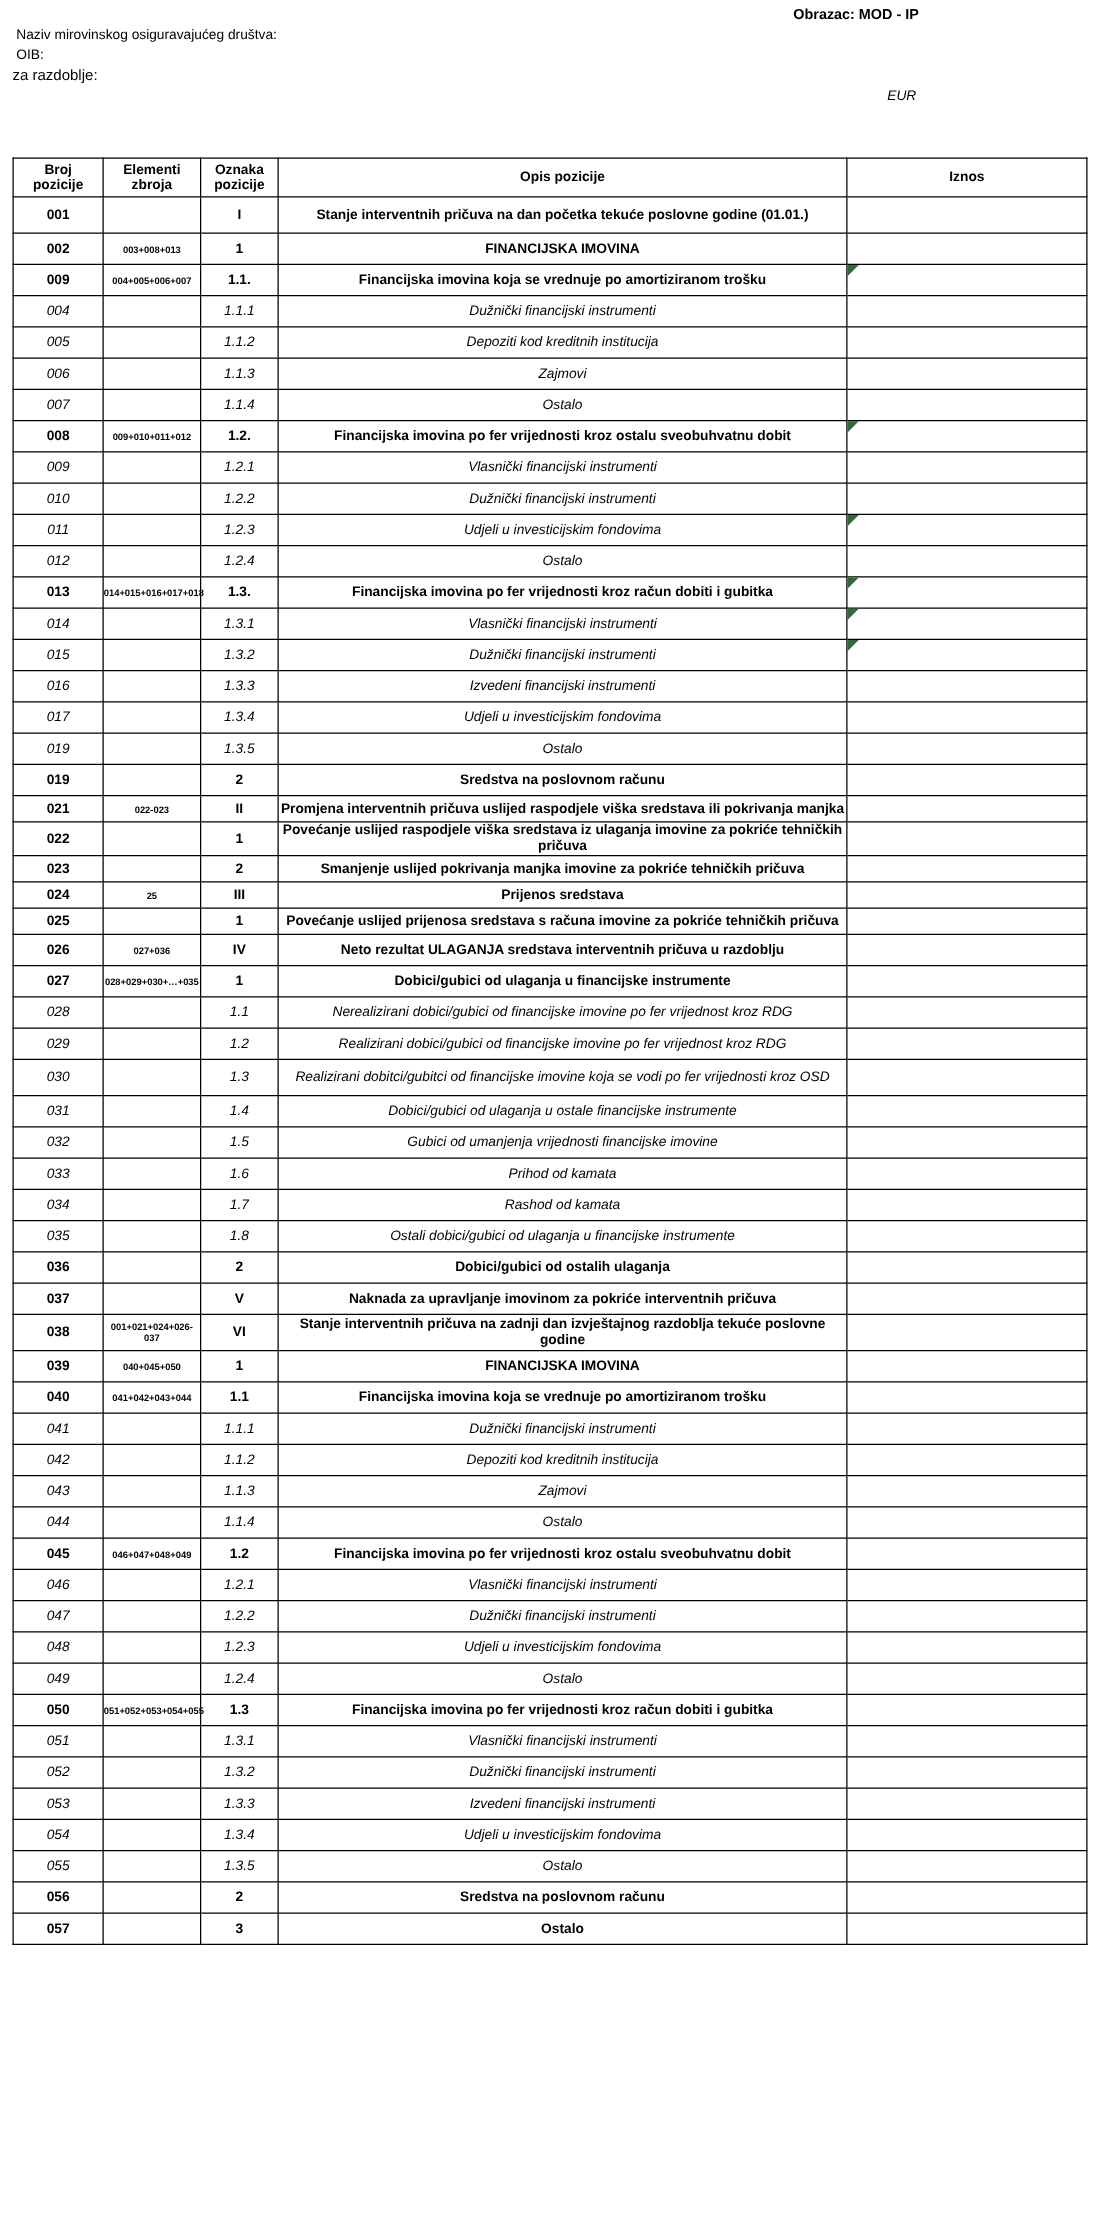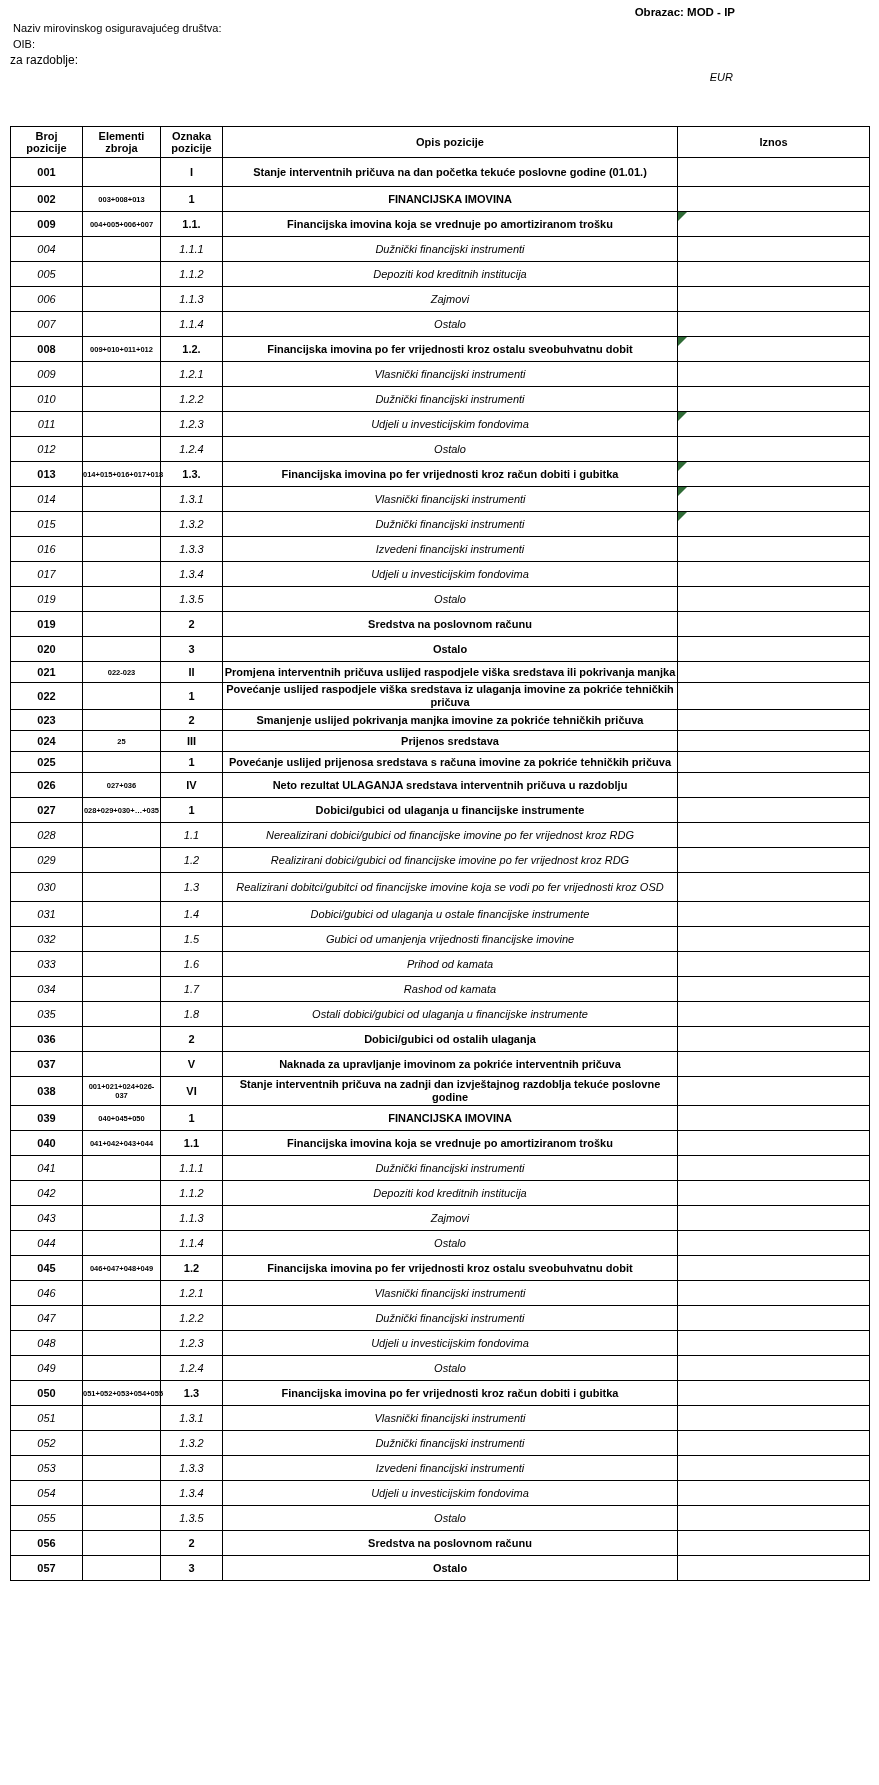"020" tr.r-std { html: <tr> <td>020</td> <td></td> <td>3</td> <td>Ostalo</td> <td></td> </tr> -> none }
